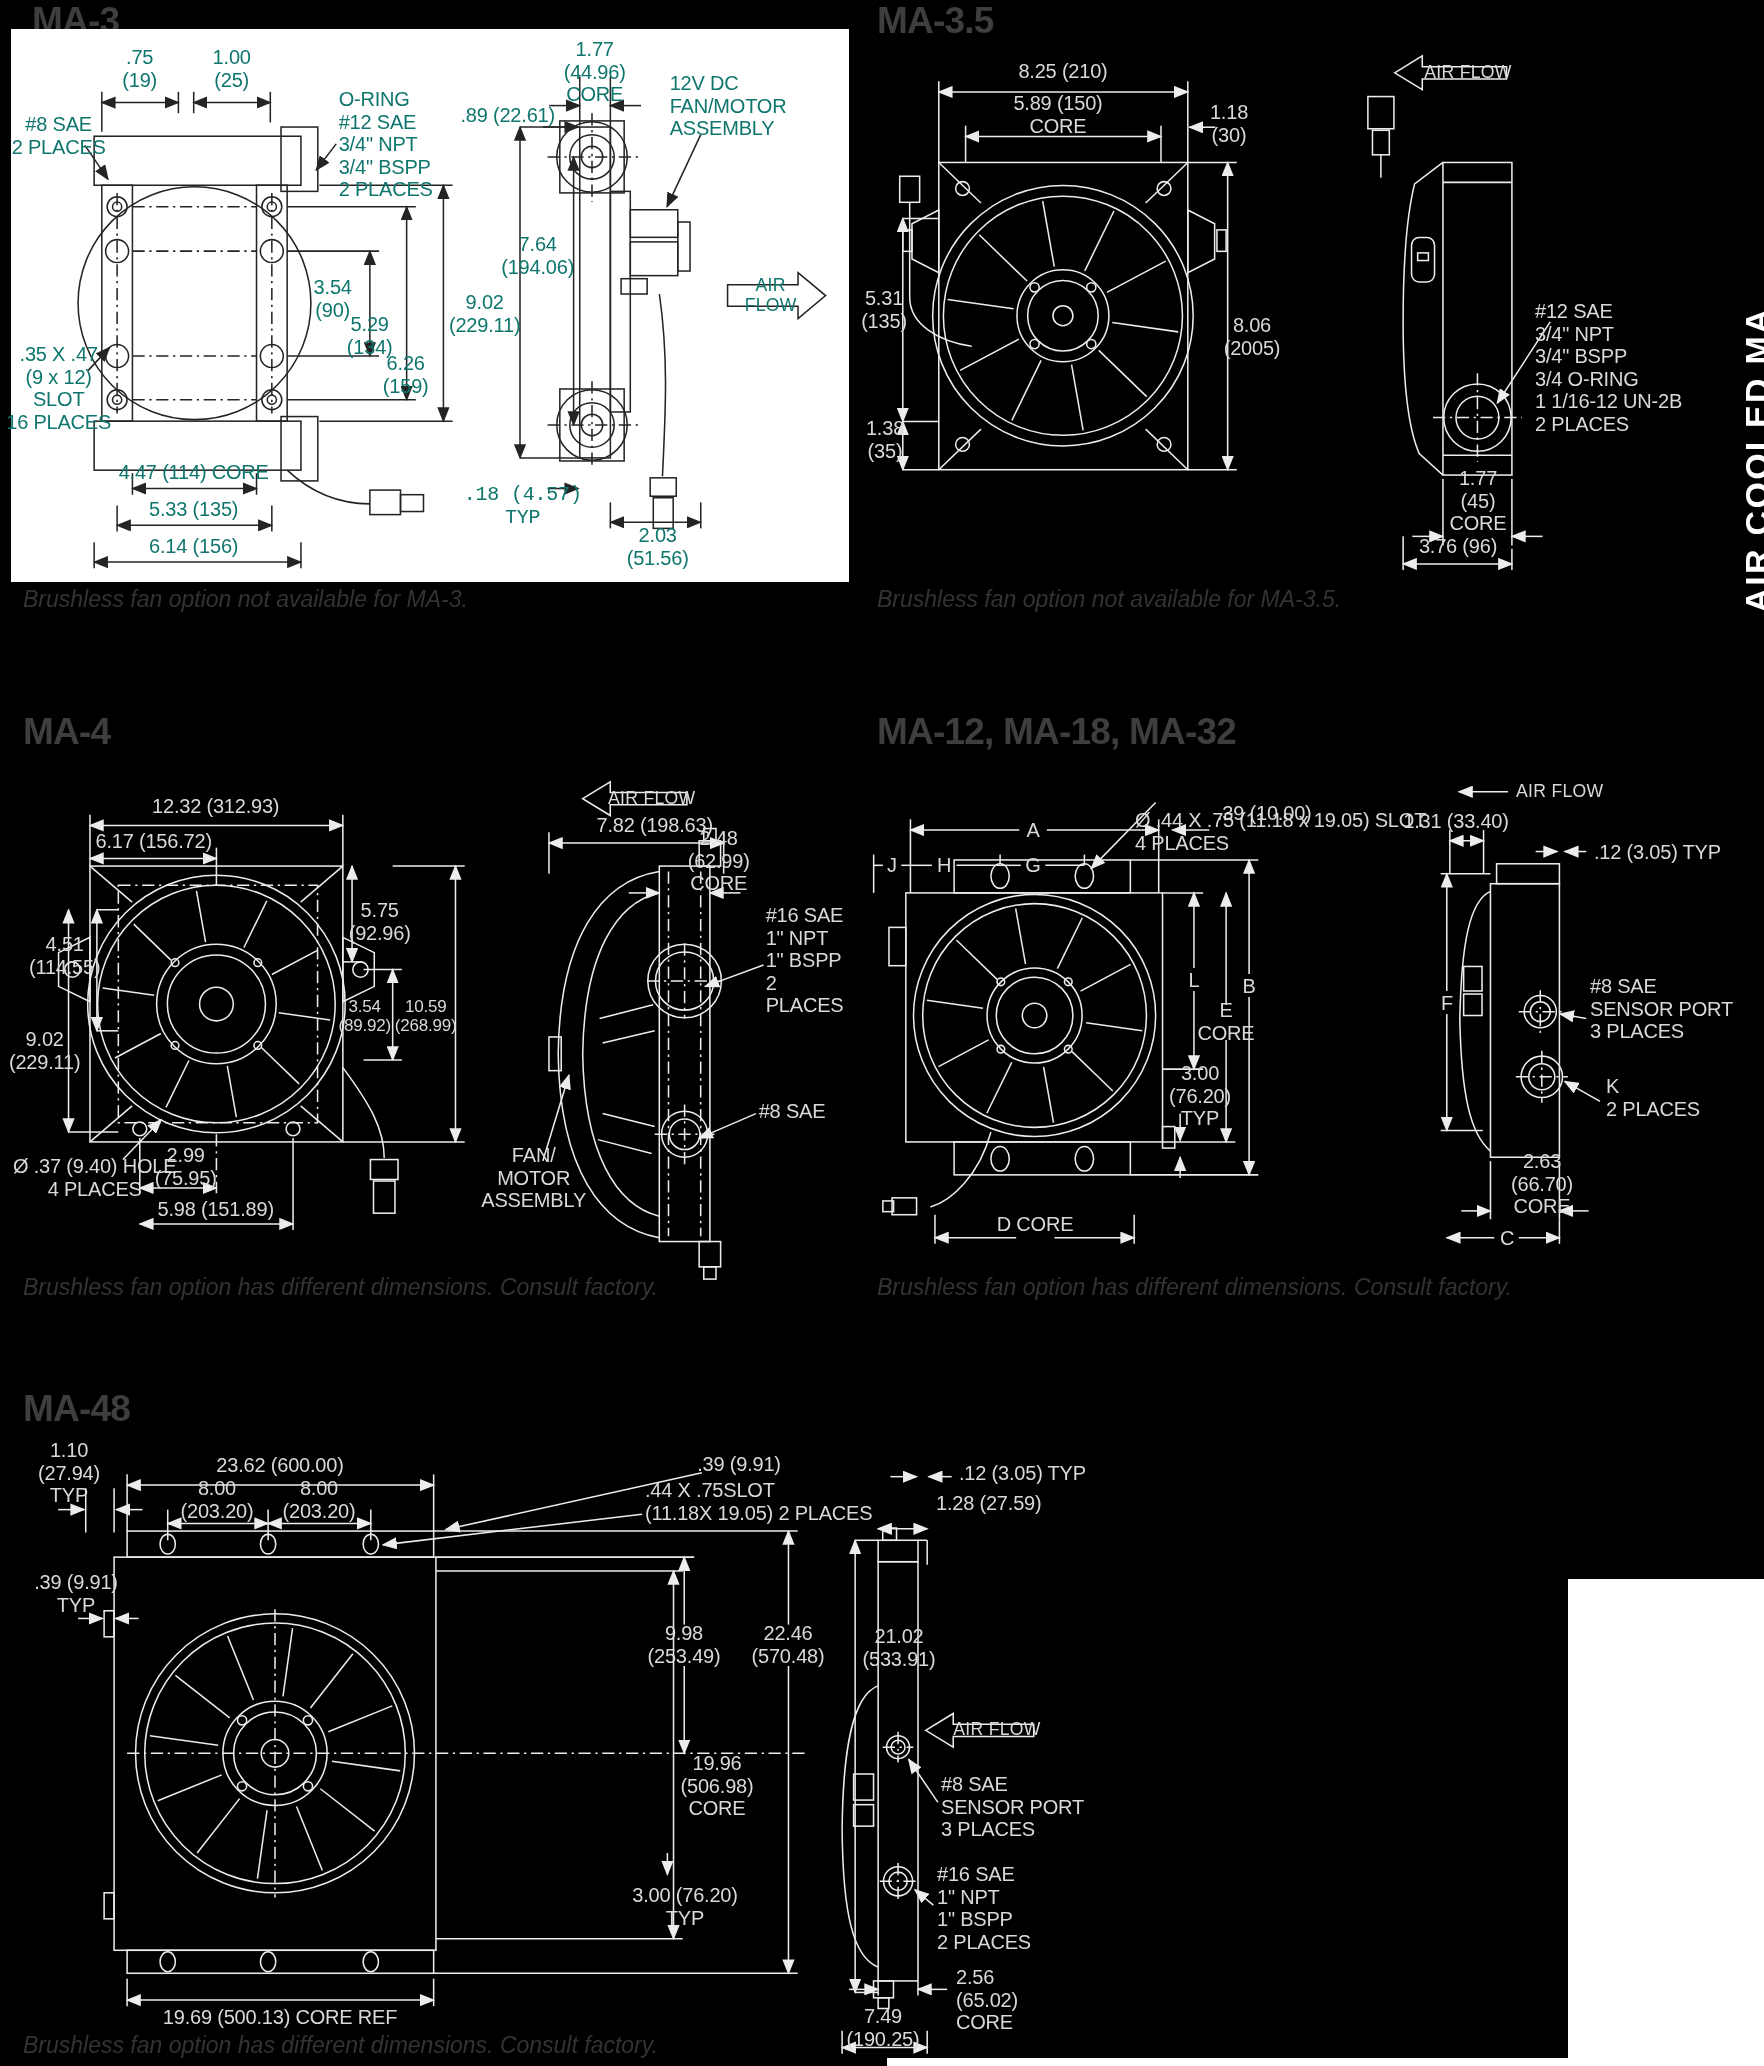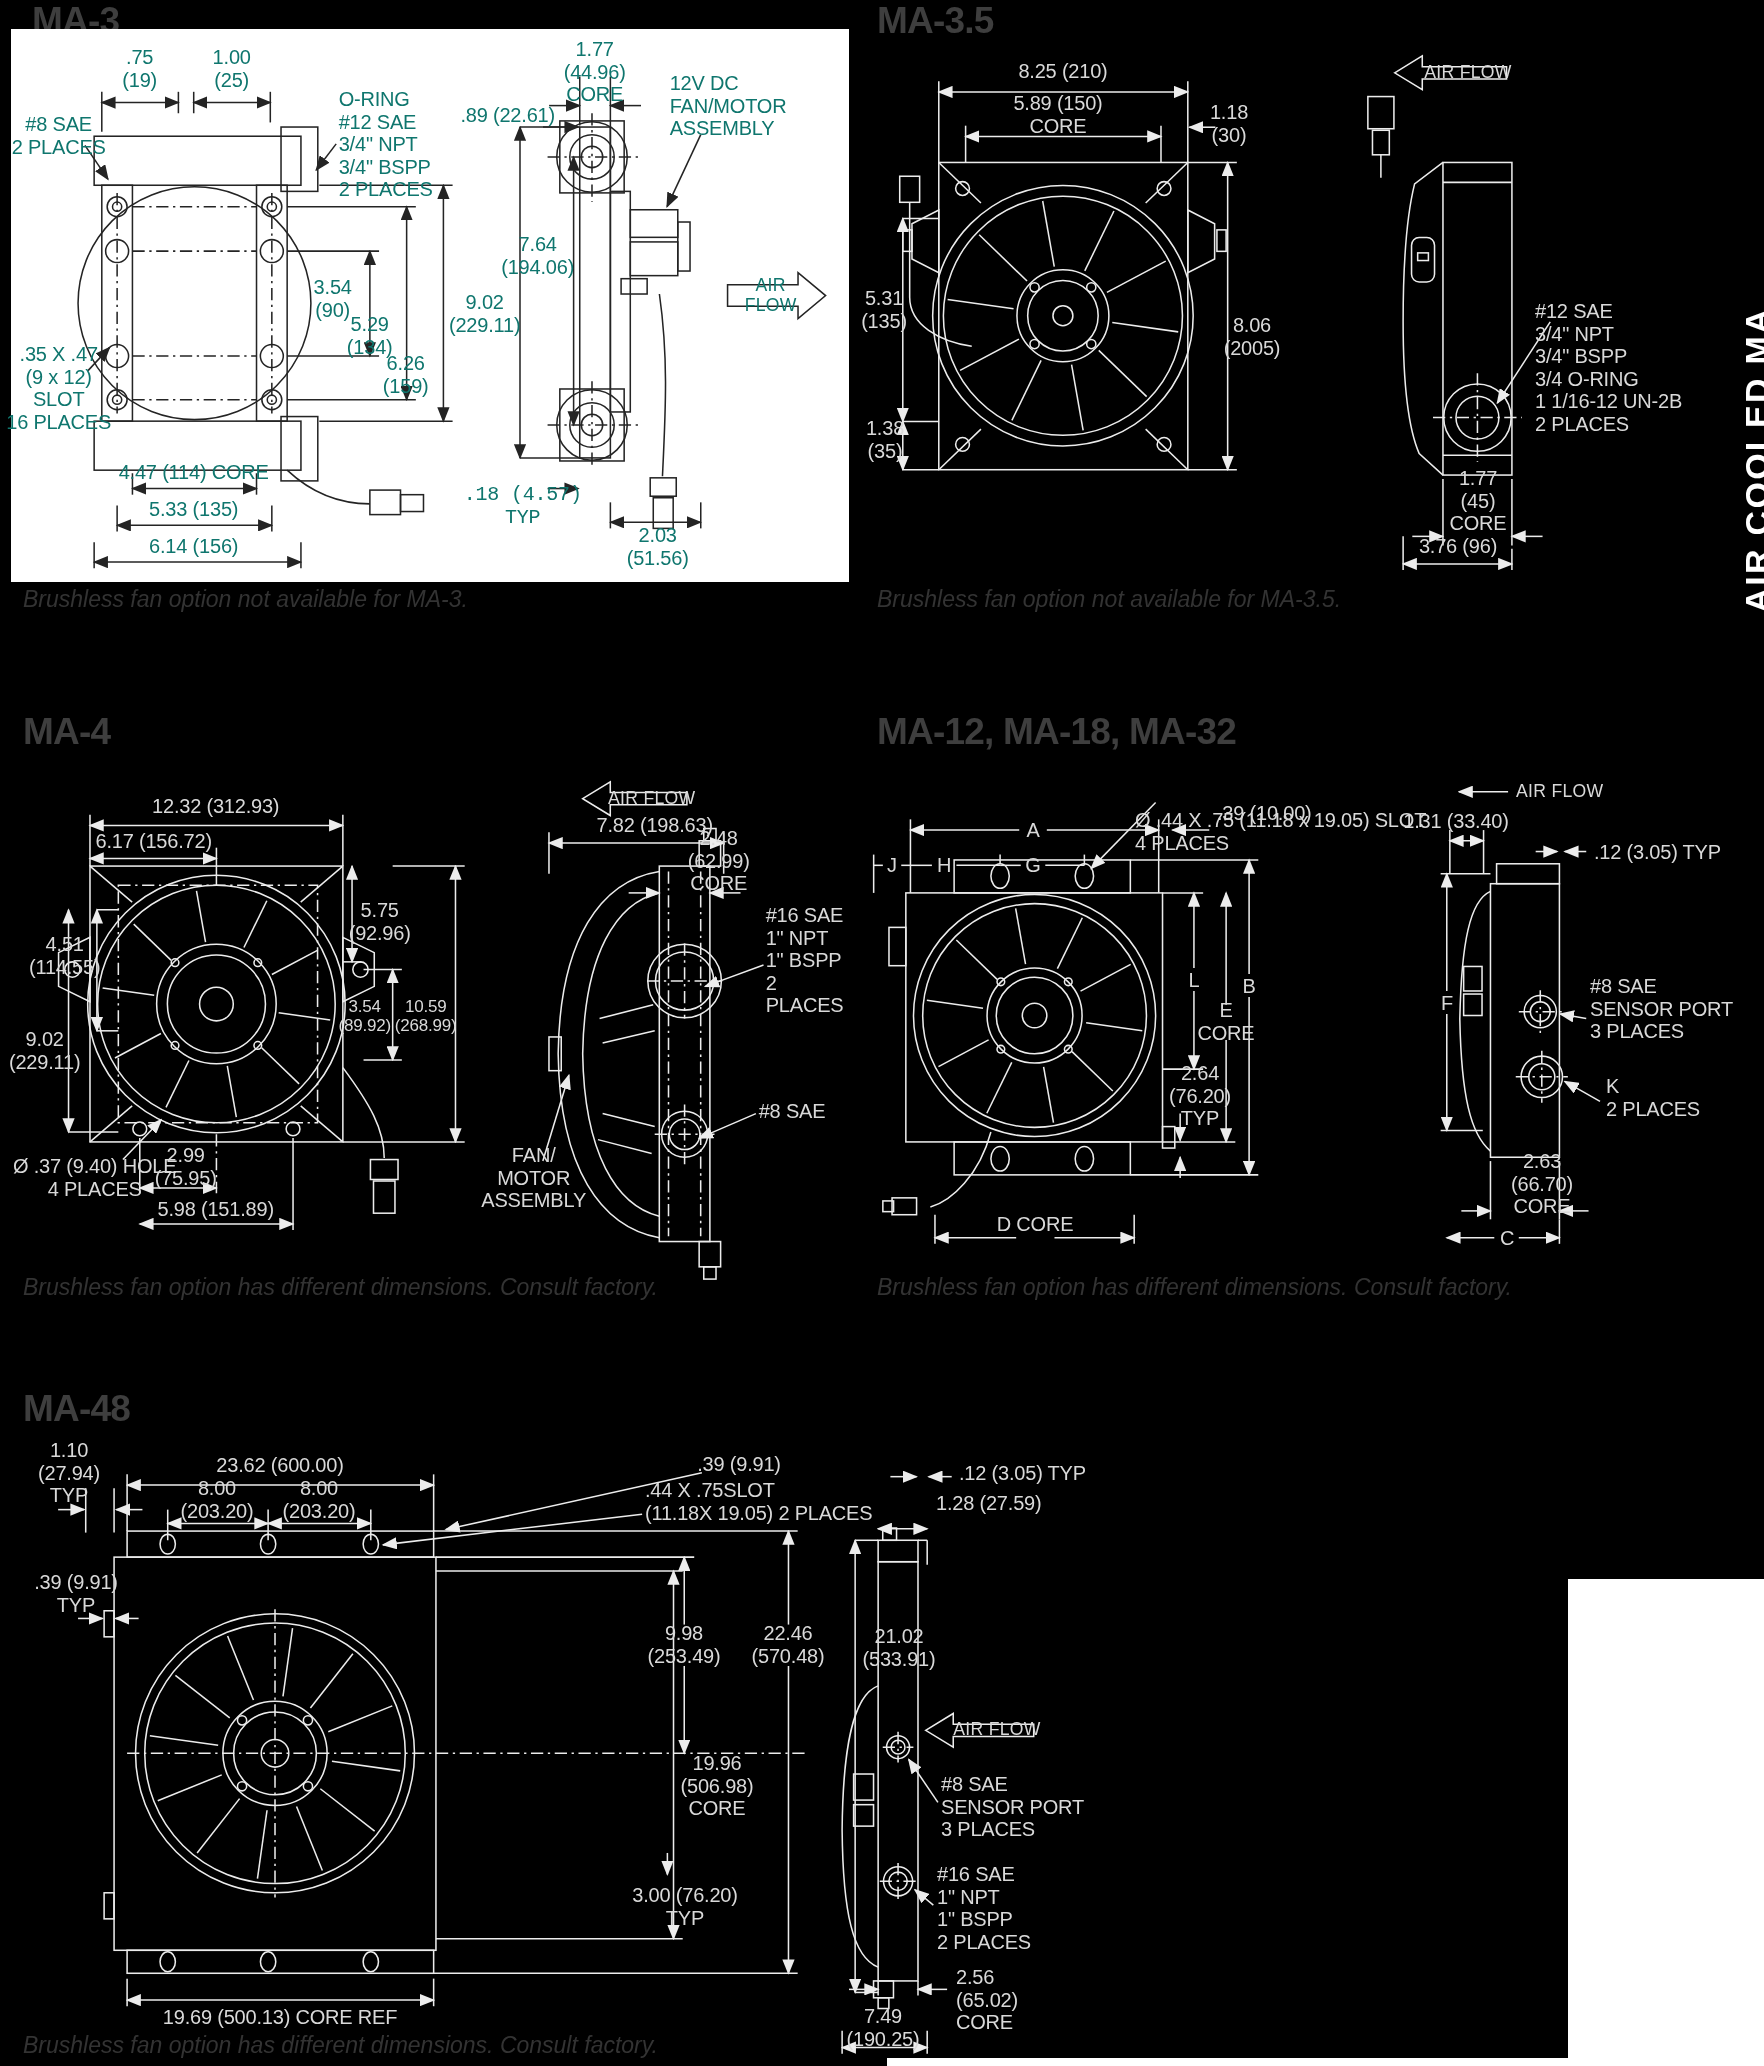"2.64" span.dim { text: 2.64 -> 3.00 }
